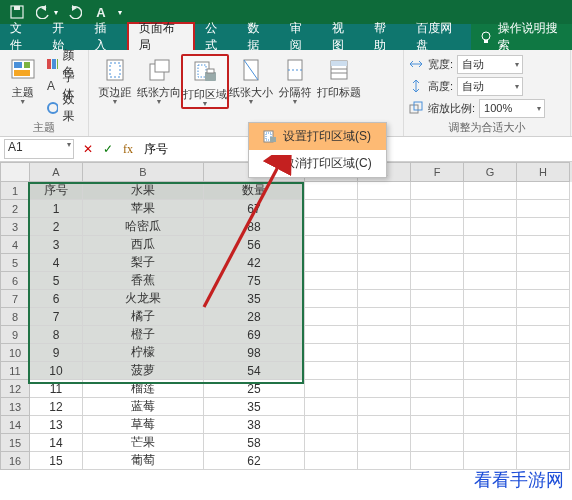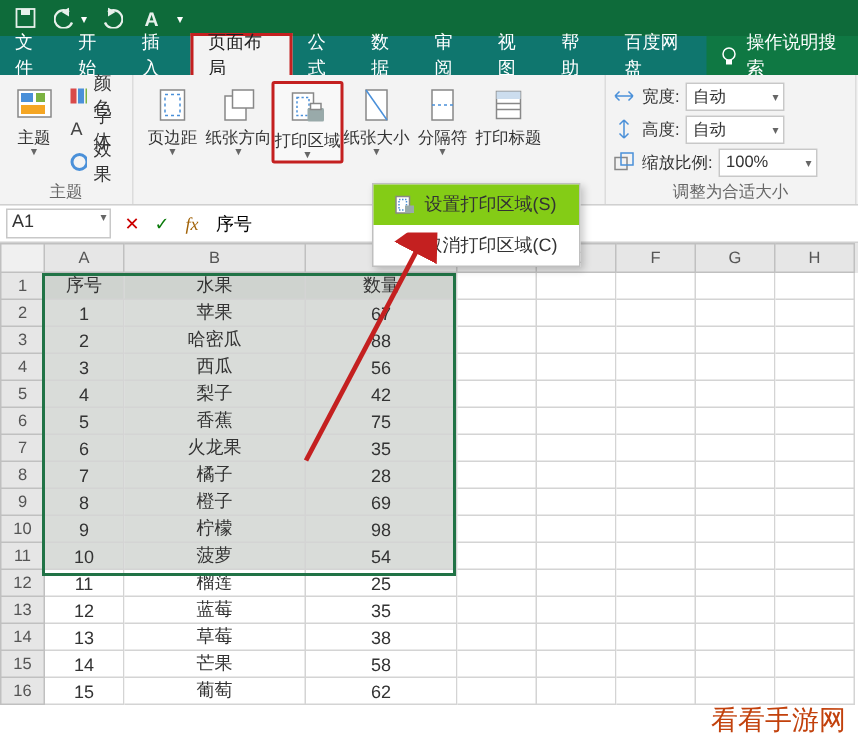"设置打印区域(S)" .ddmenu .mi.hl { background: #84cc16 -> #fdba74 }
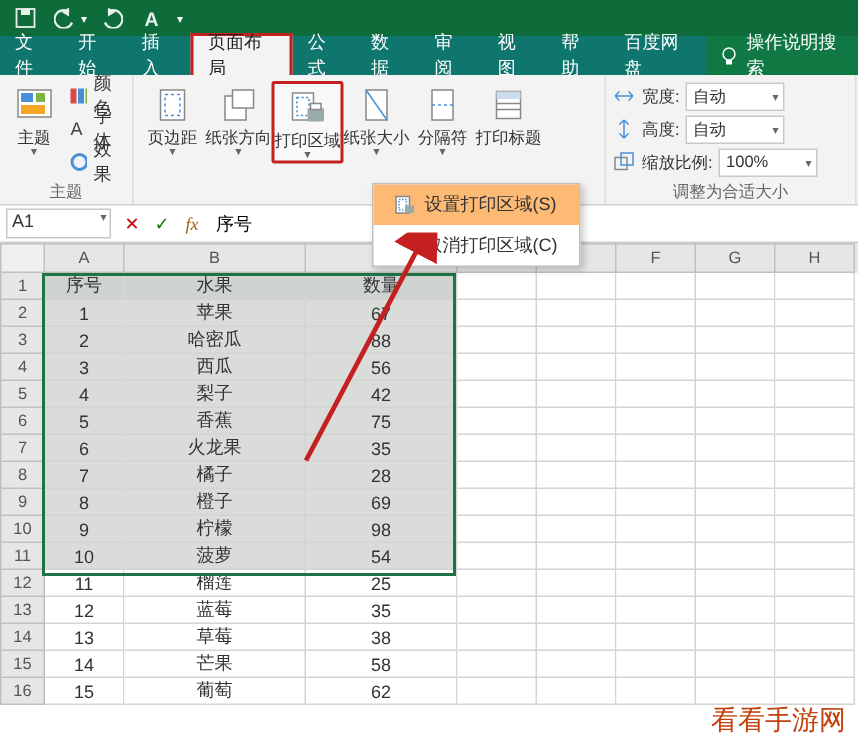"fx" .fmbtn.fx { font-style: italic -> none }
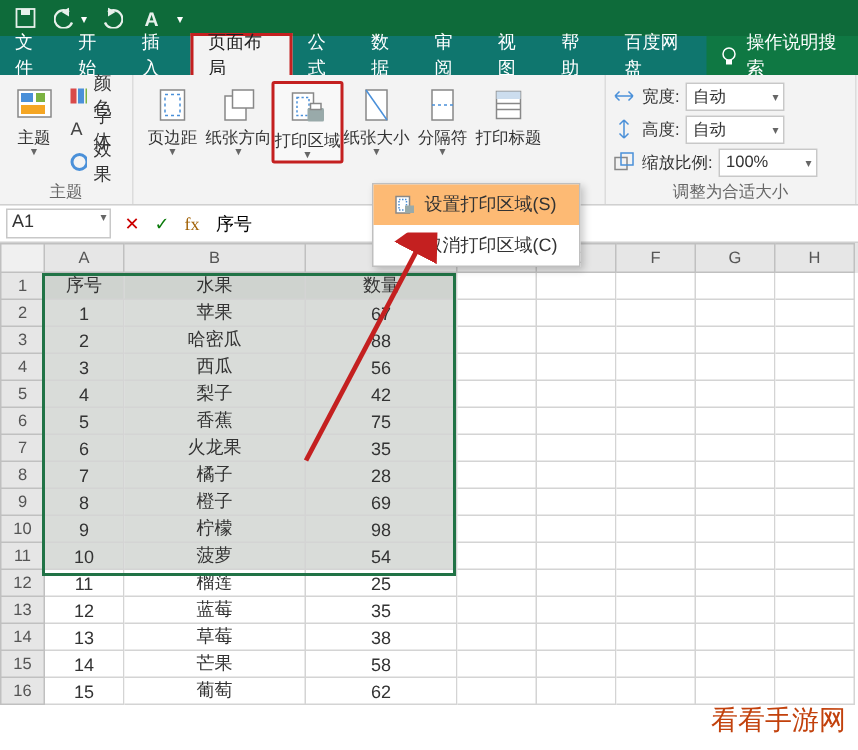"看看手游网" .wm { color: #c2410c -> #1d4ed8 }
